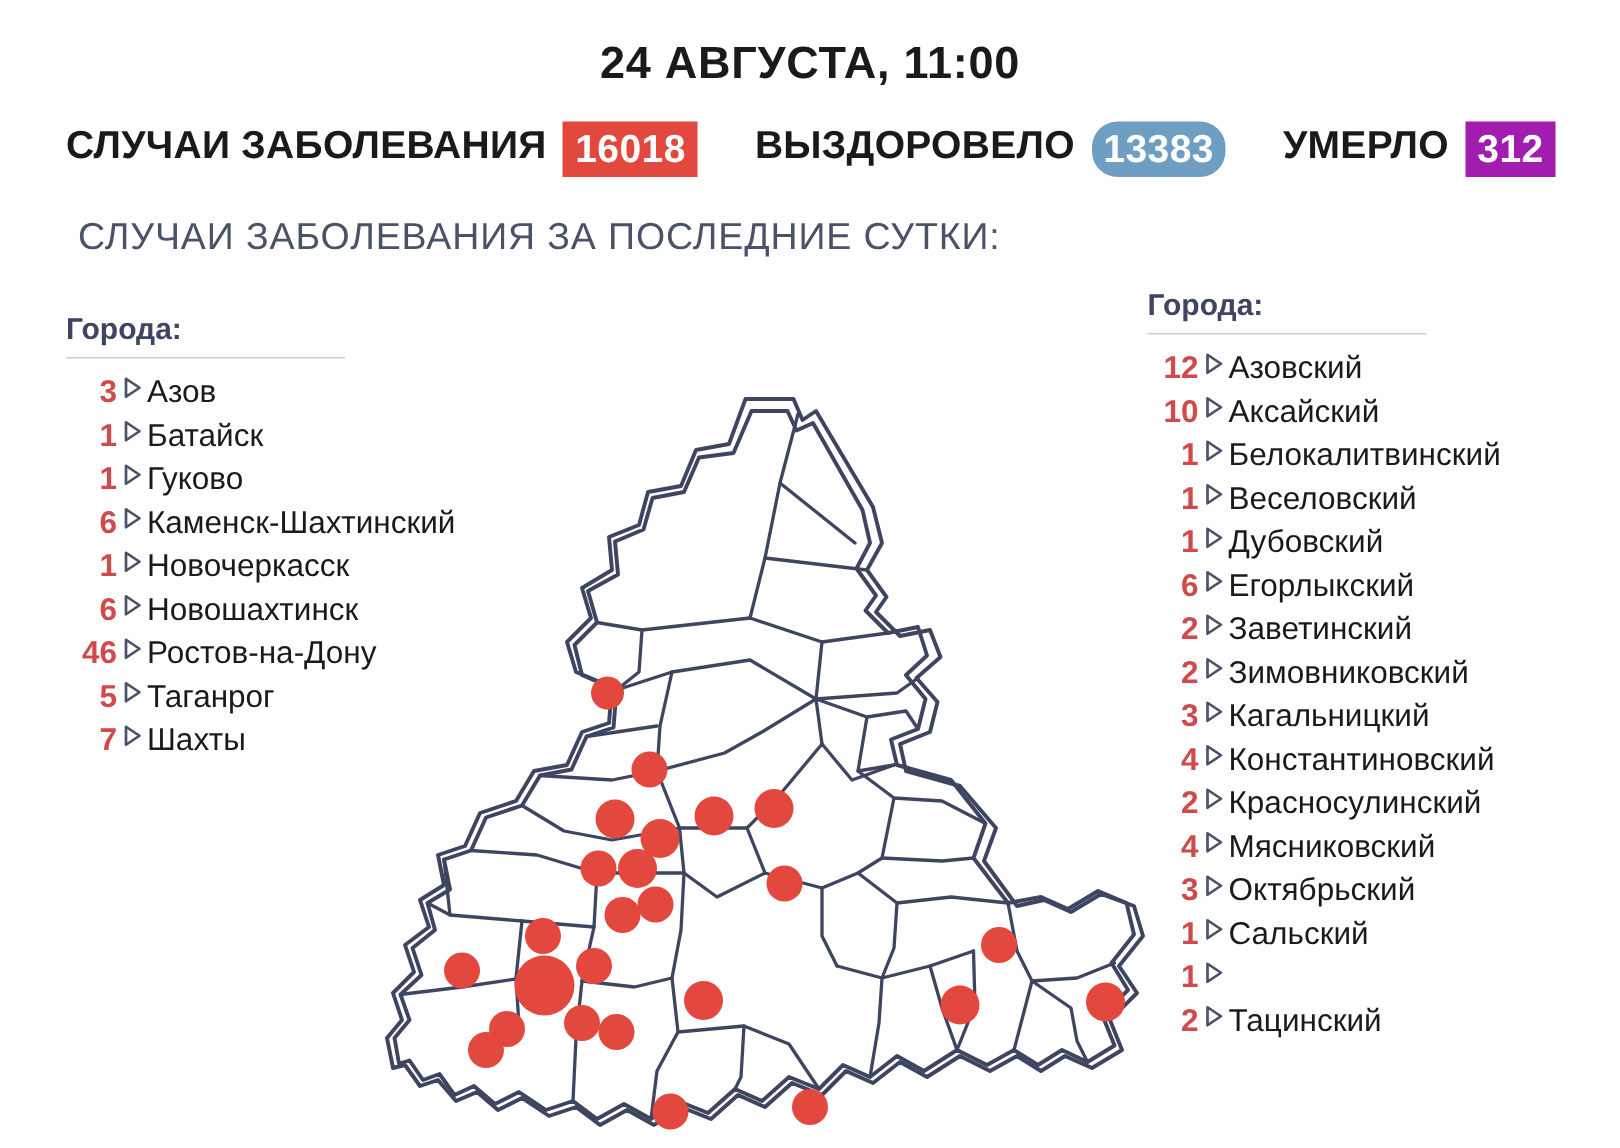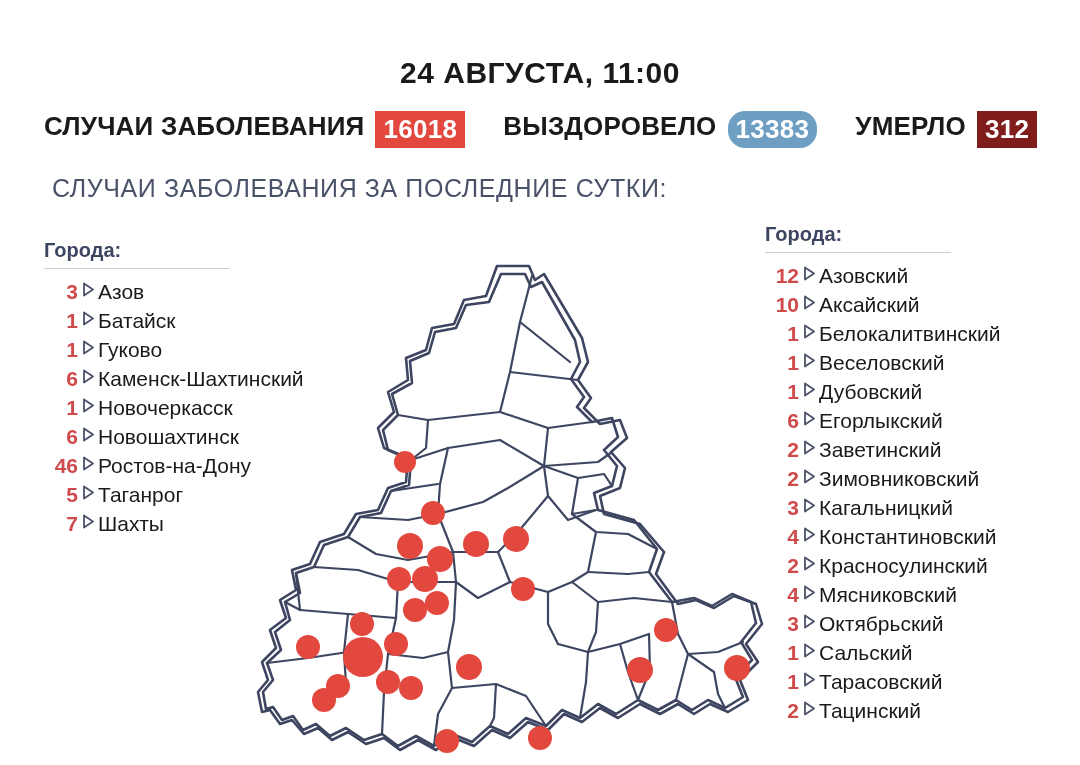"24 АВГУСТА, 11:00" .title { padding-top: 55px -> 25px }
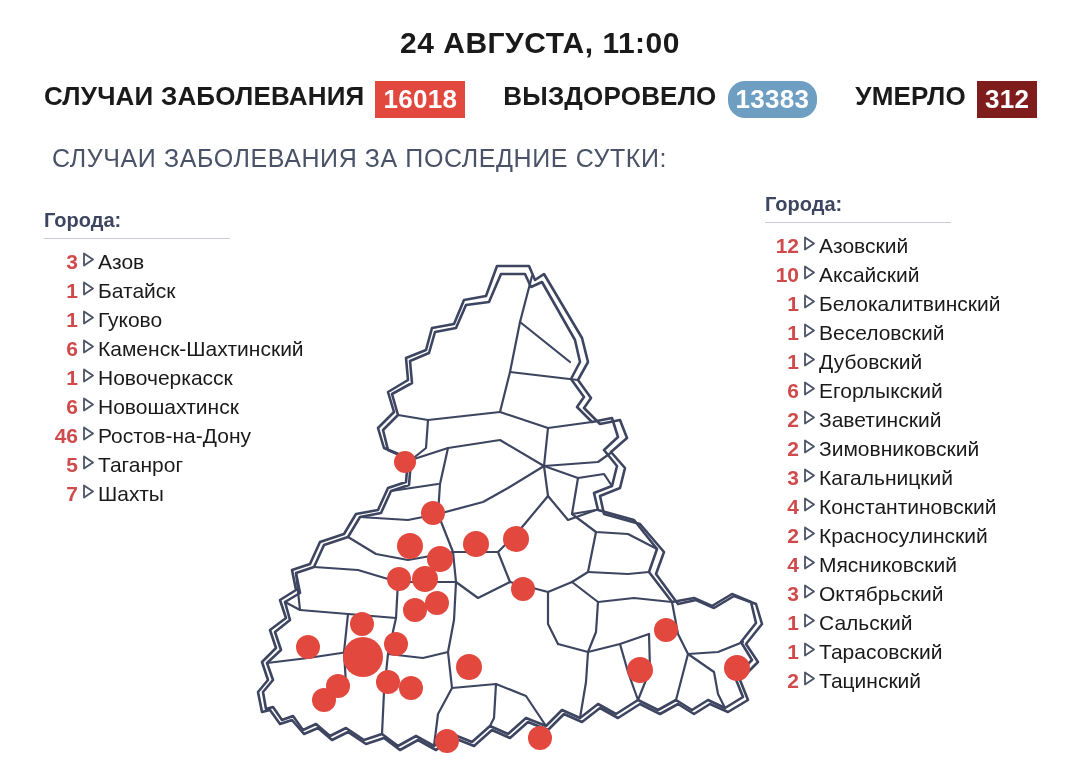"312" span.stat-value { background: #7f1d1d -> #a21caf }
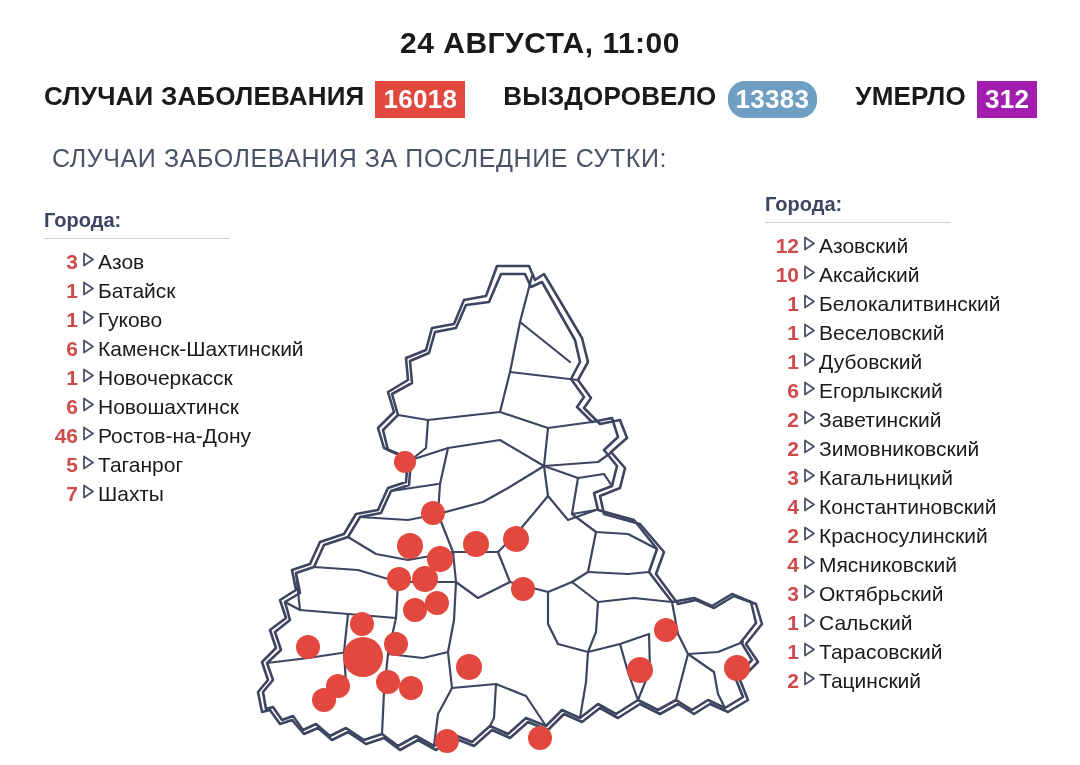"Тарасовский" span.entry-name { html: <span>Тарасовский</span> -> none }
